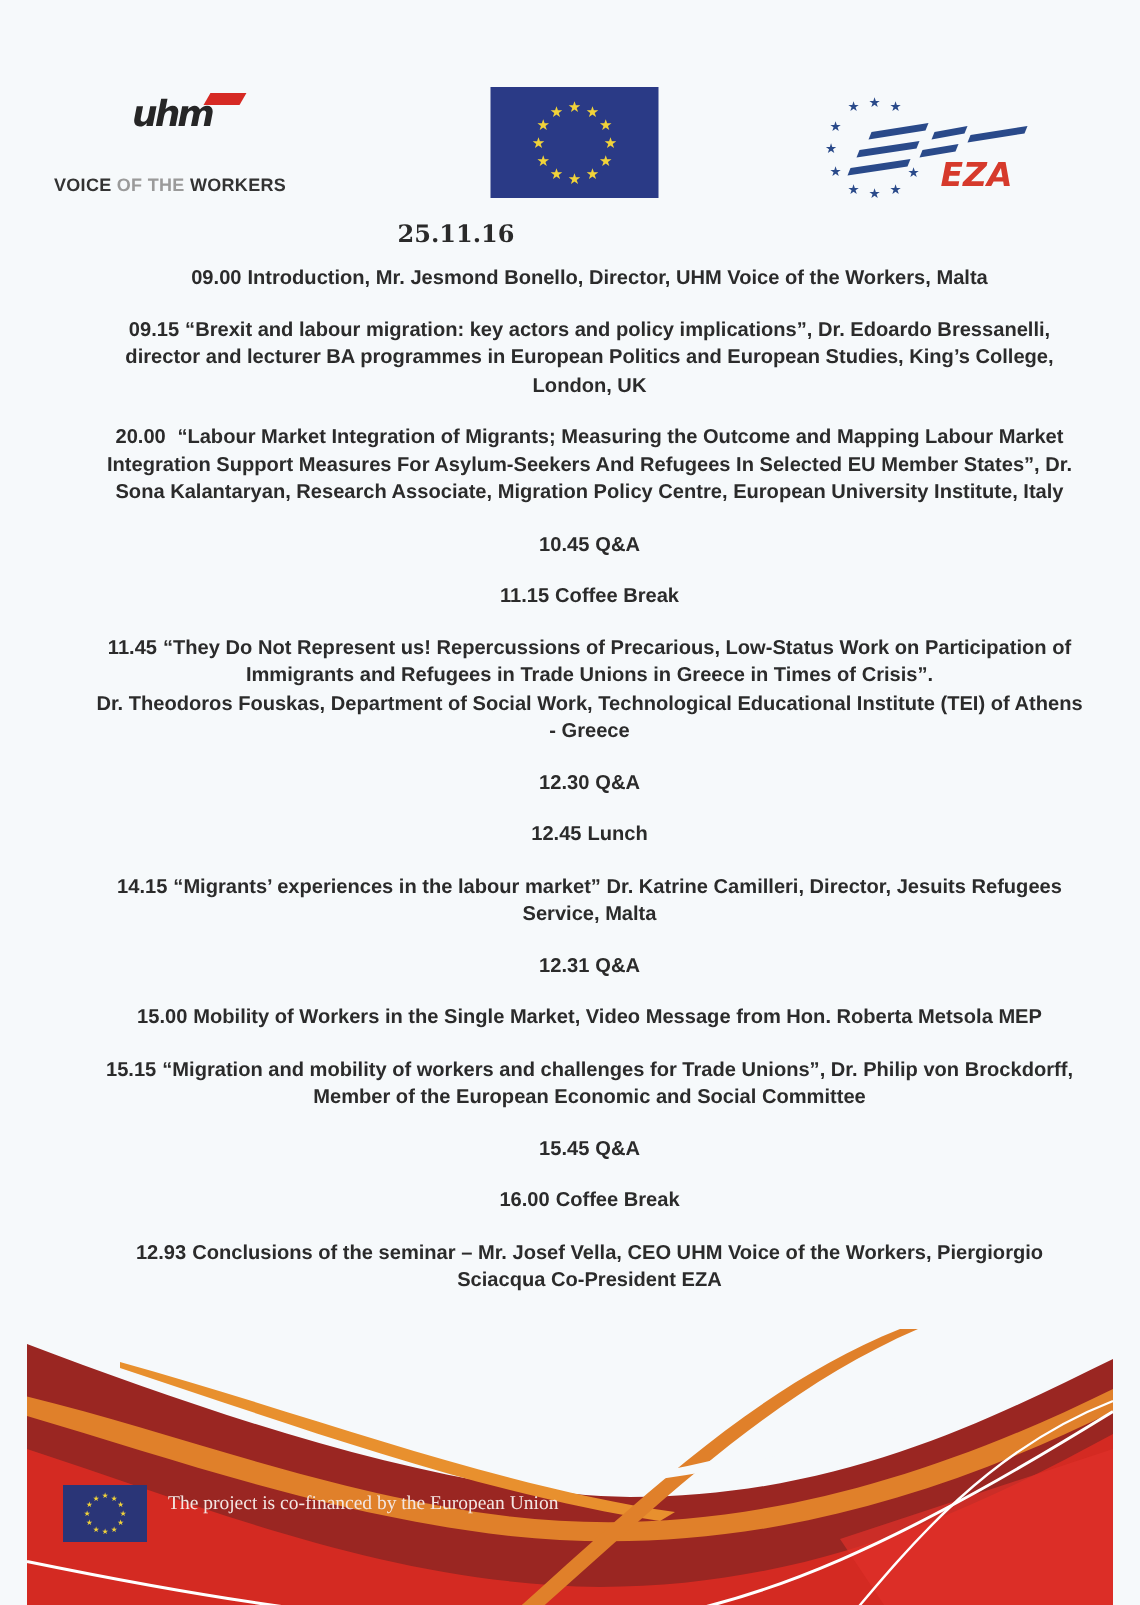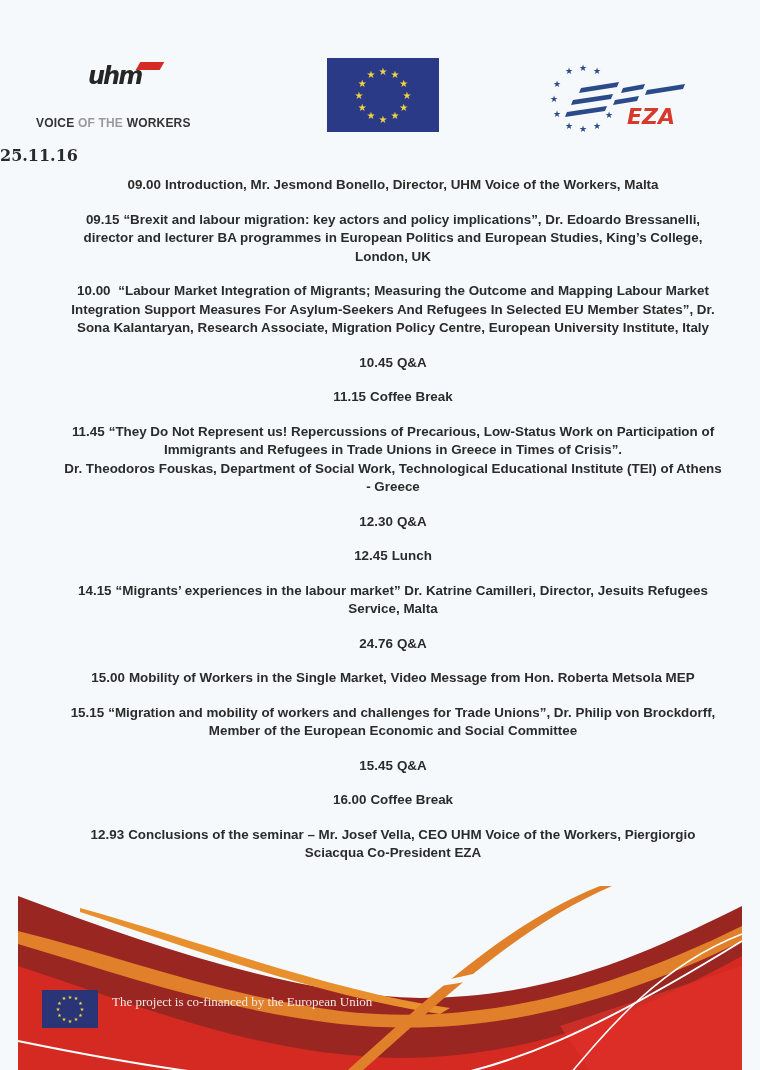"25.11.16" .date { text-align: left -> center }
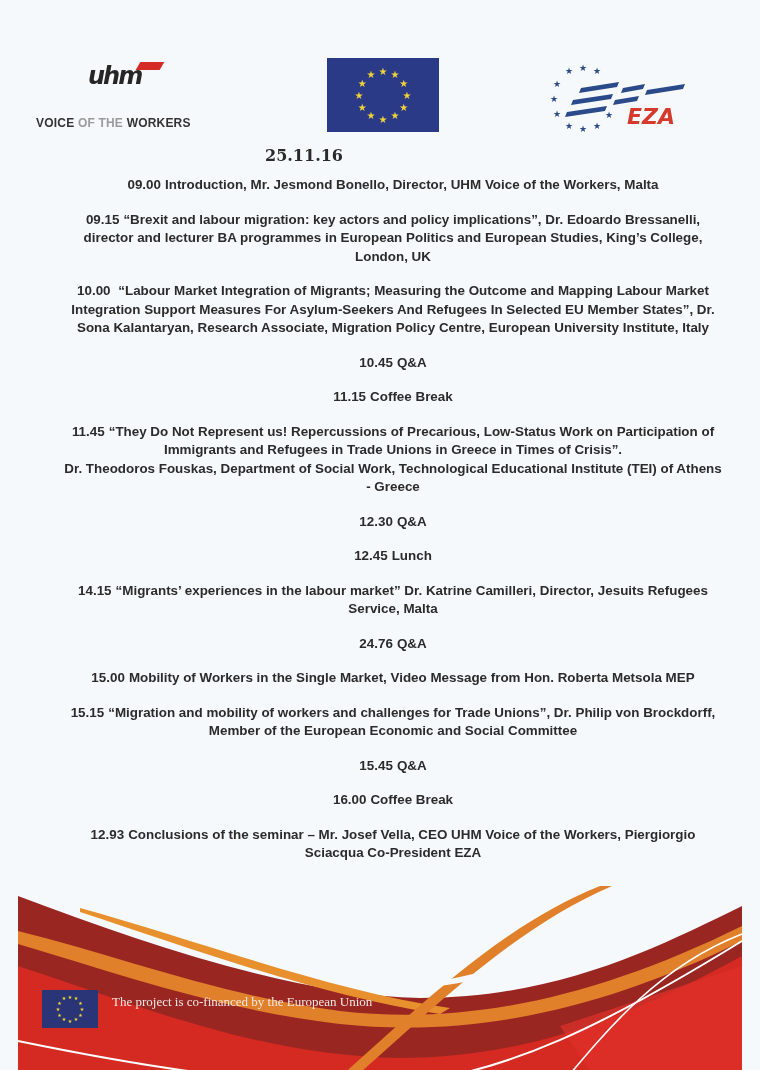"10.00" span.agenda-time { text: 10.00 -> 20.00 }
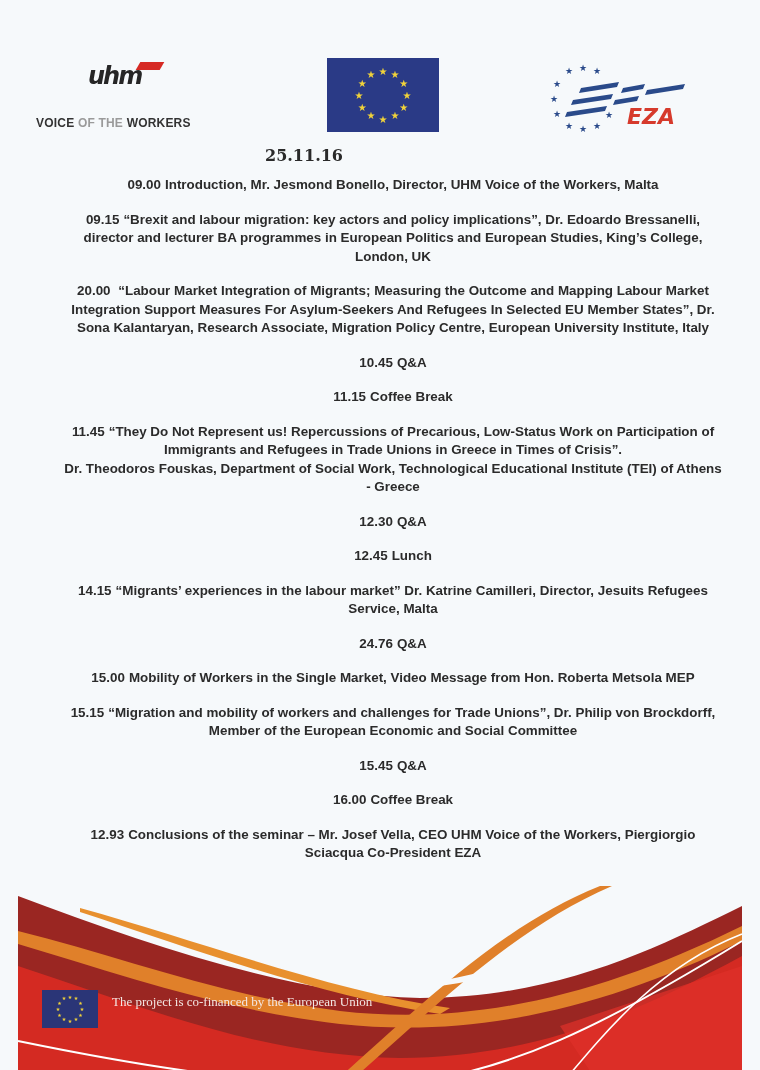"24.76" span.agenda-time { text: 24.76 -> 12.31 }
